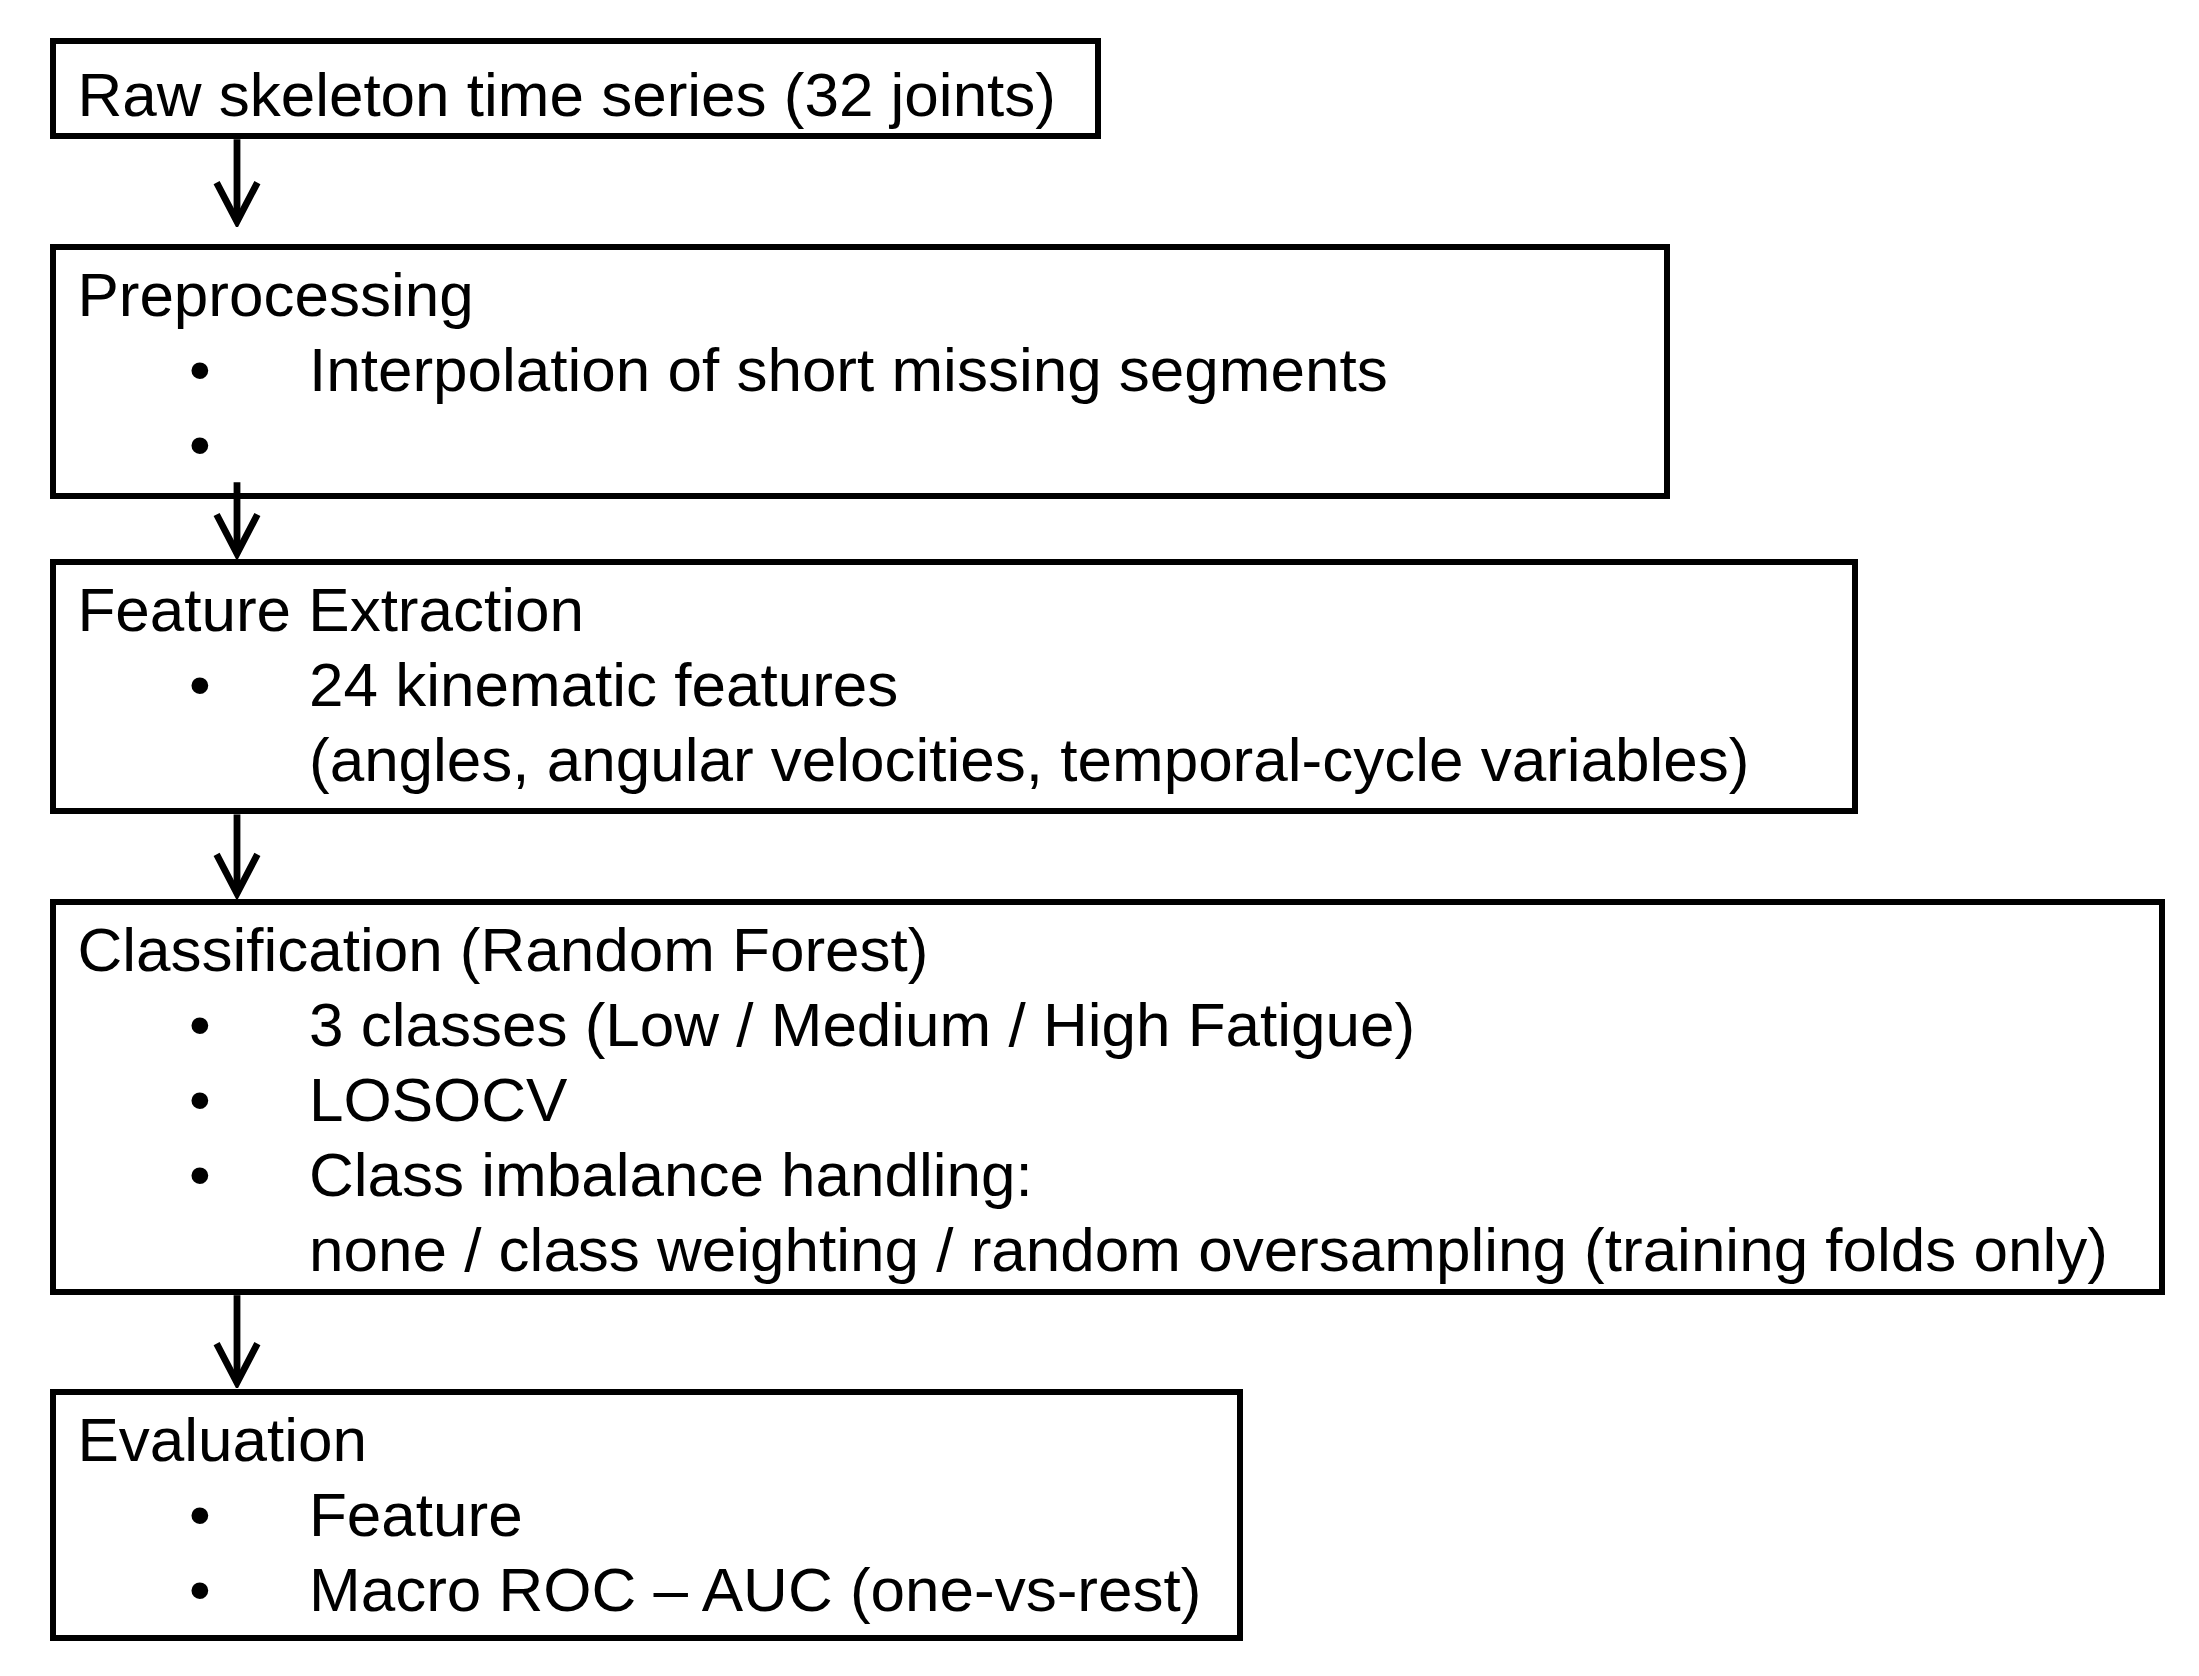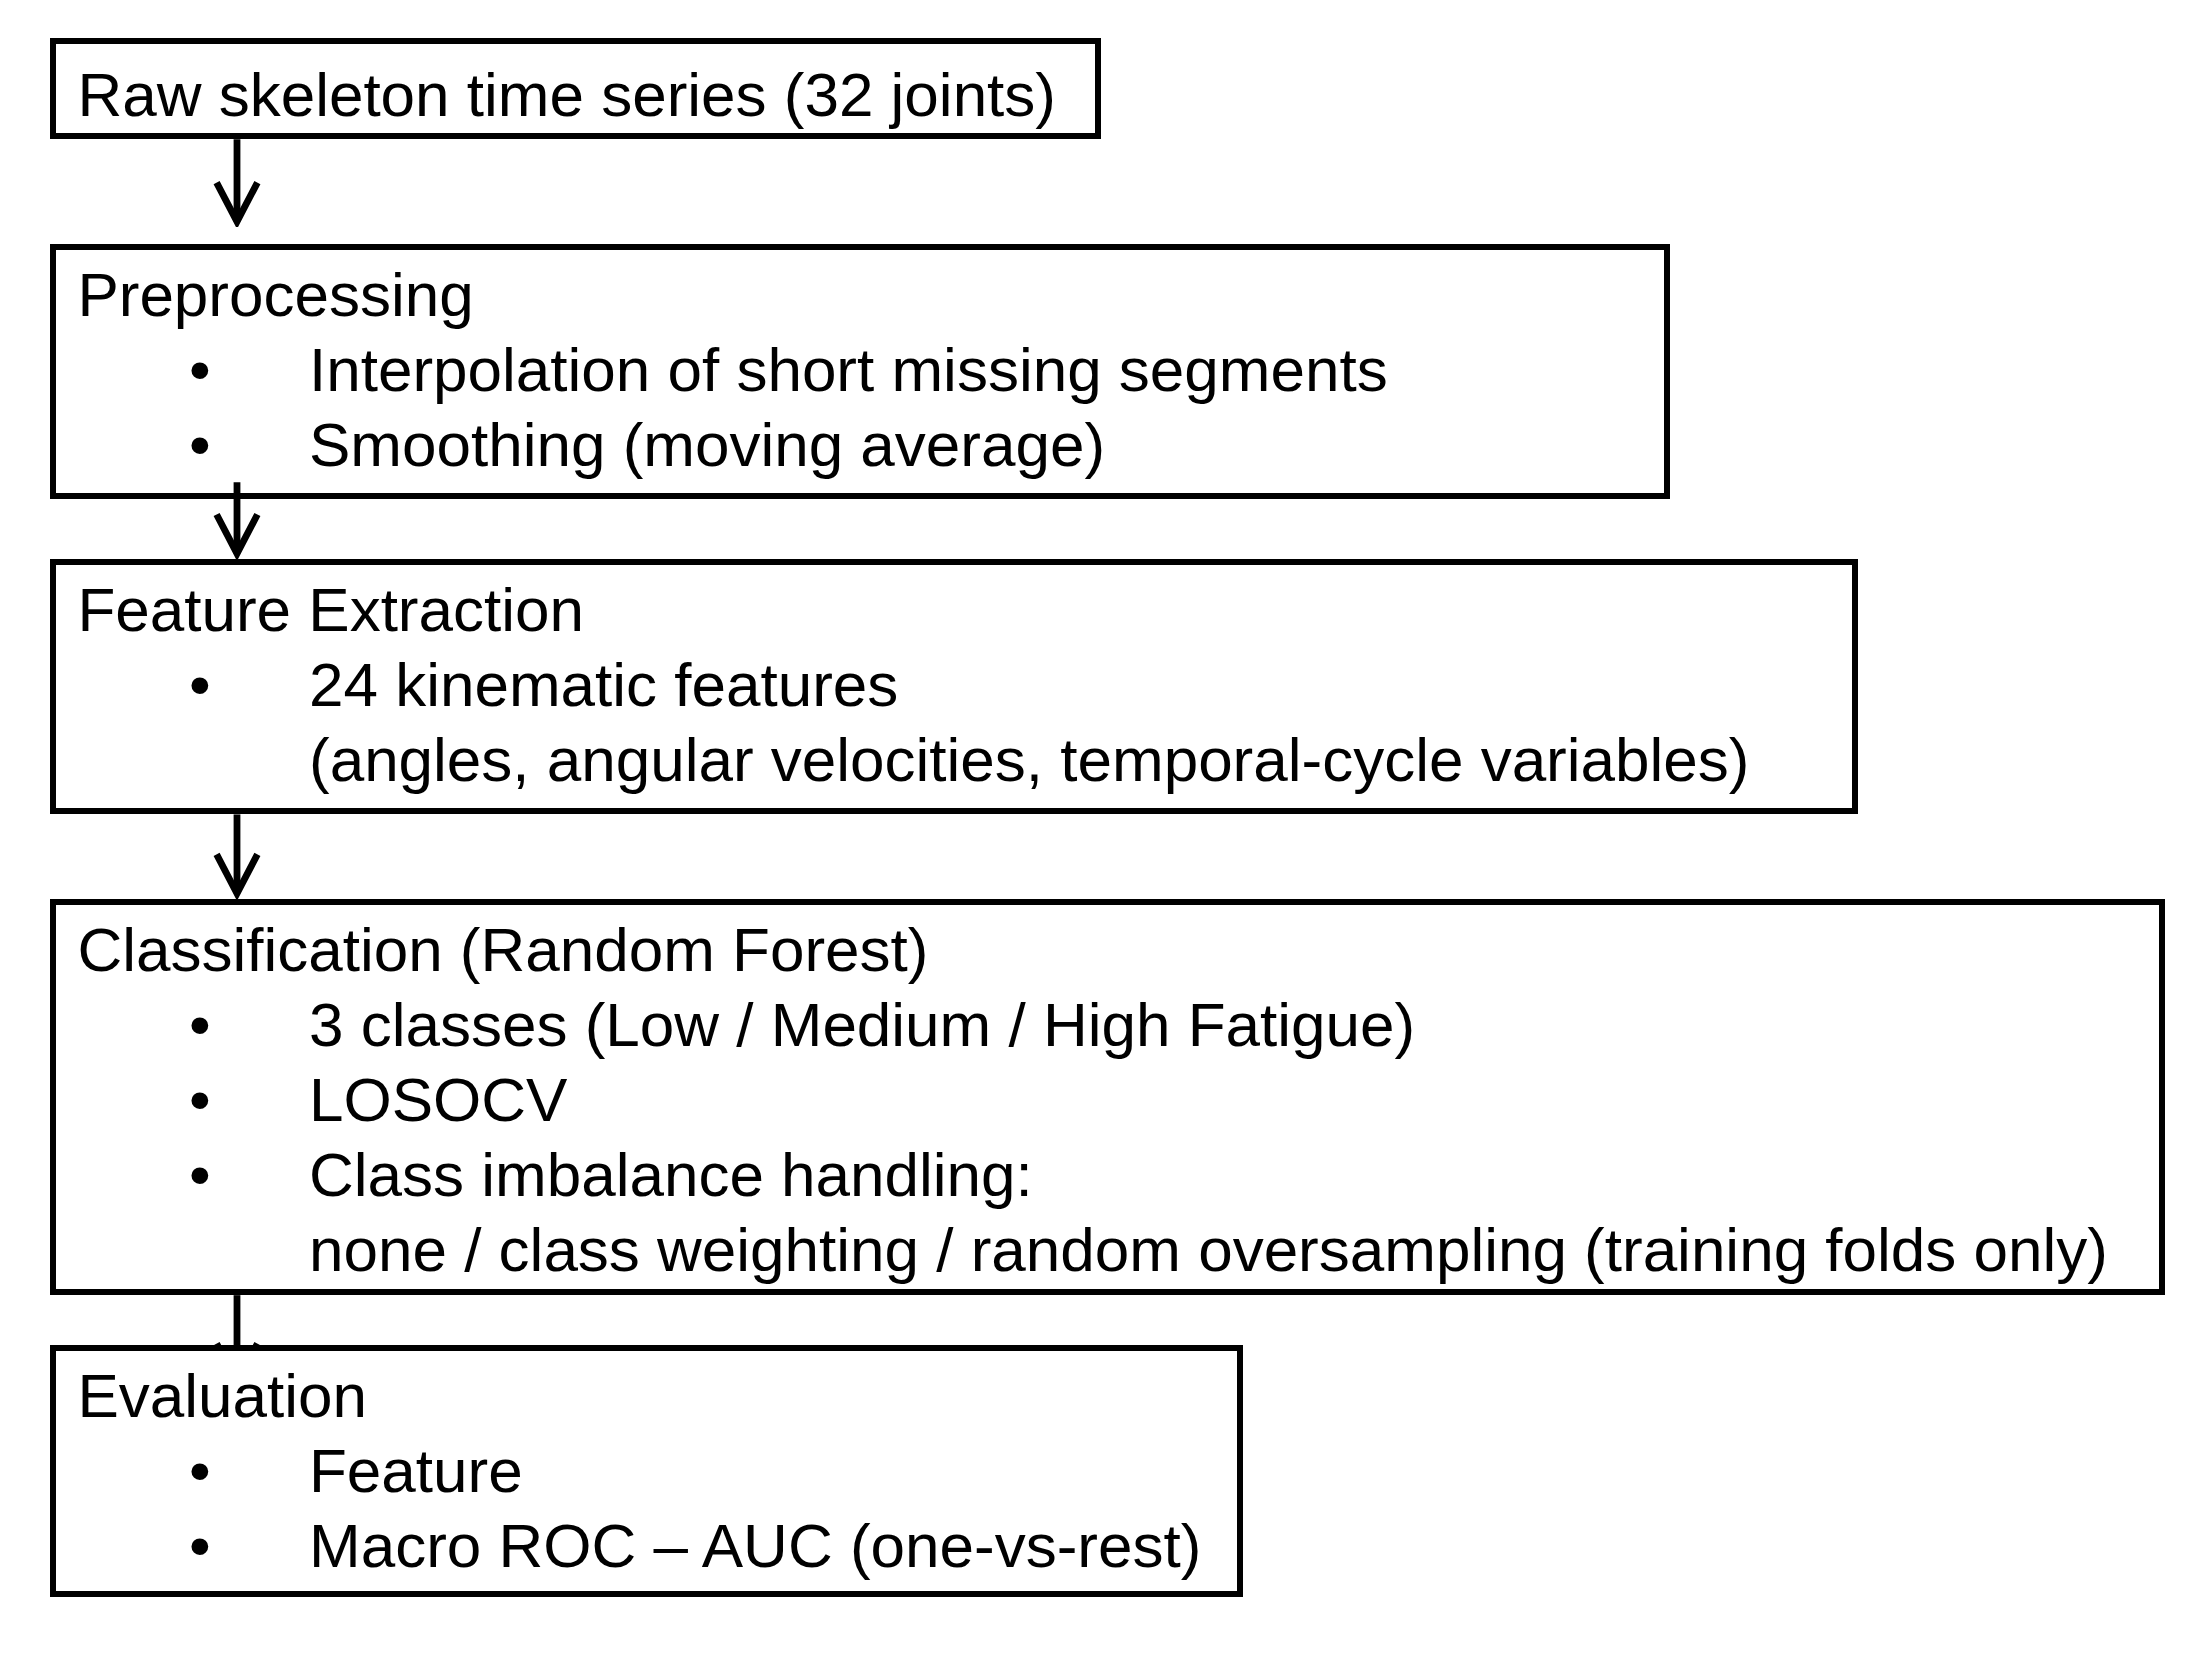"Smoothing (moving average)" span.txt { html: <span>Smoothing (moving average)</span> -> none }
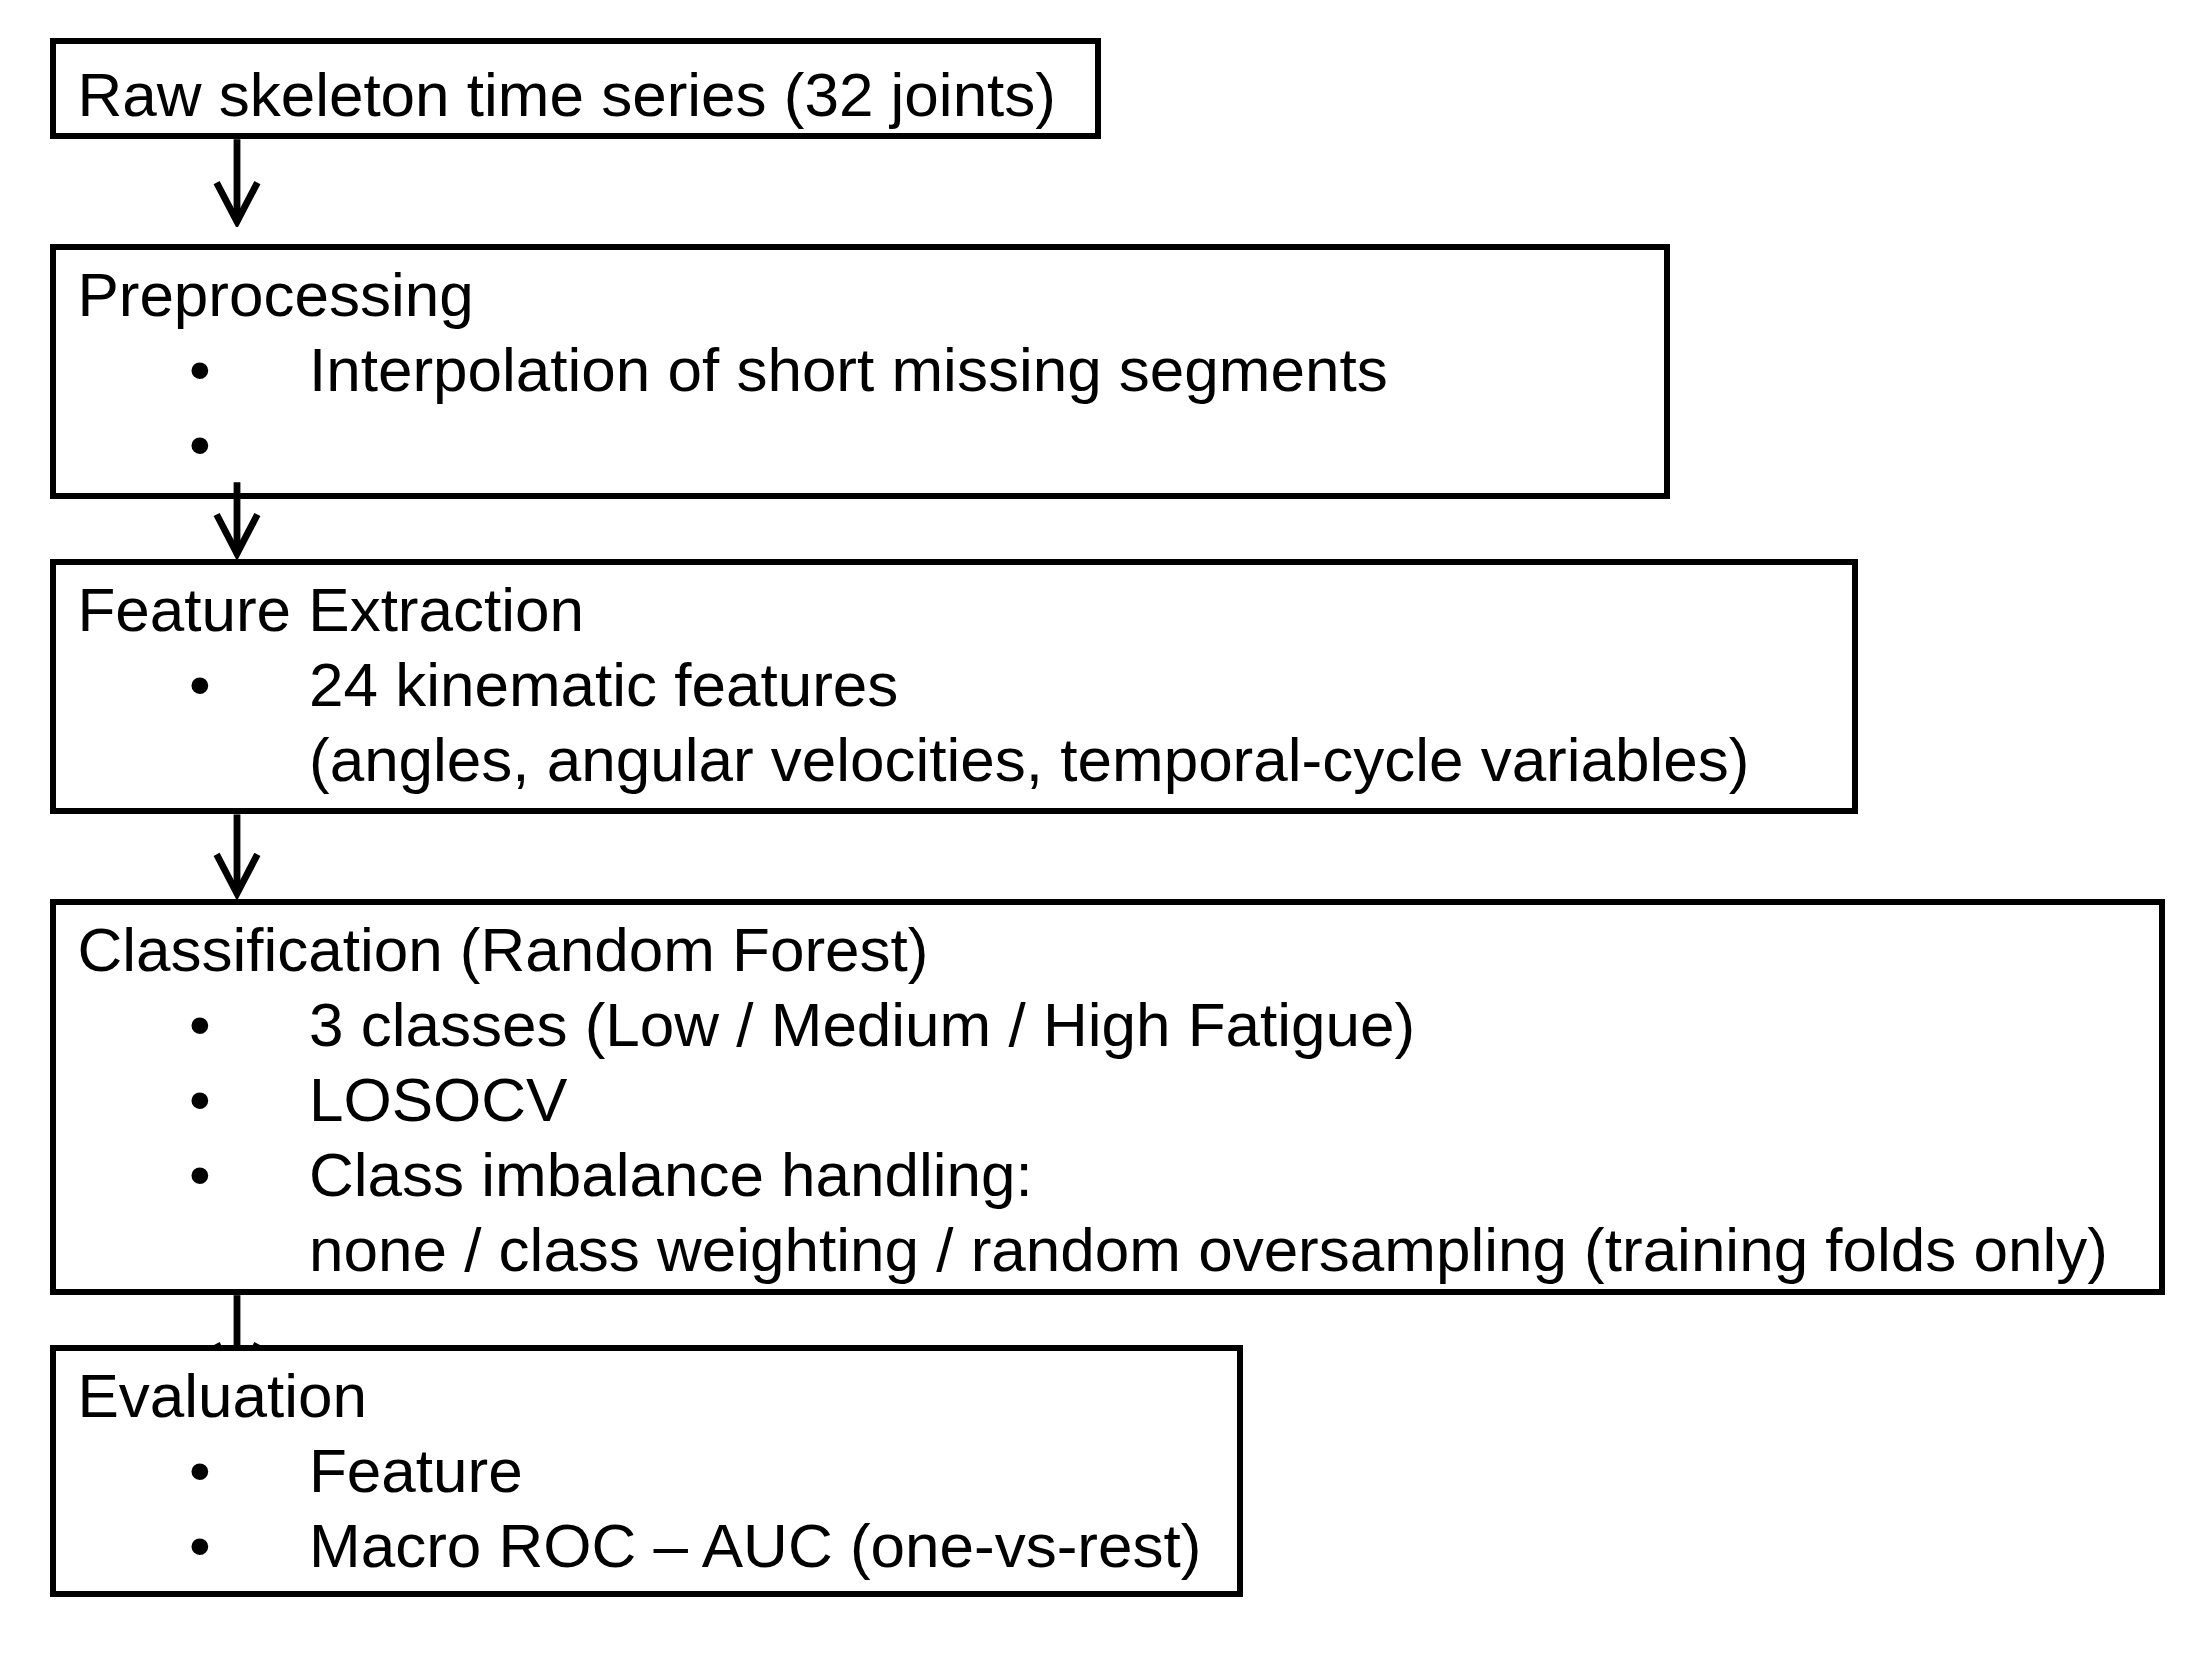"Evaluation" .b5 { top: 1345px -> 1389px }
